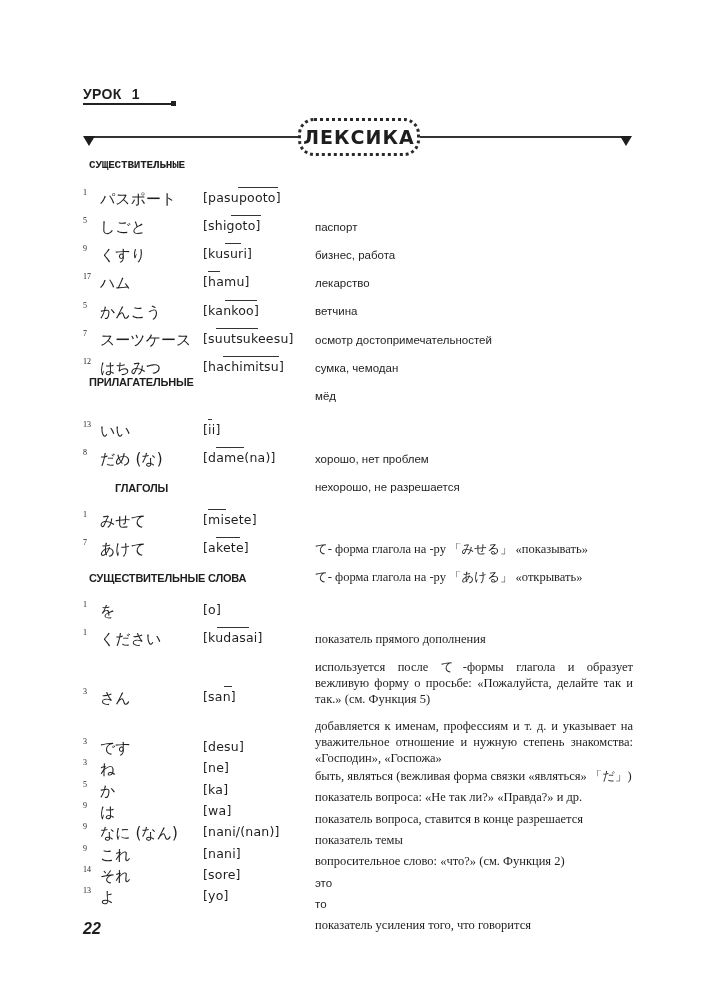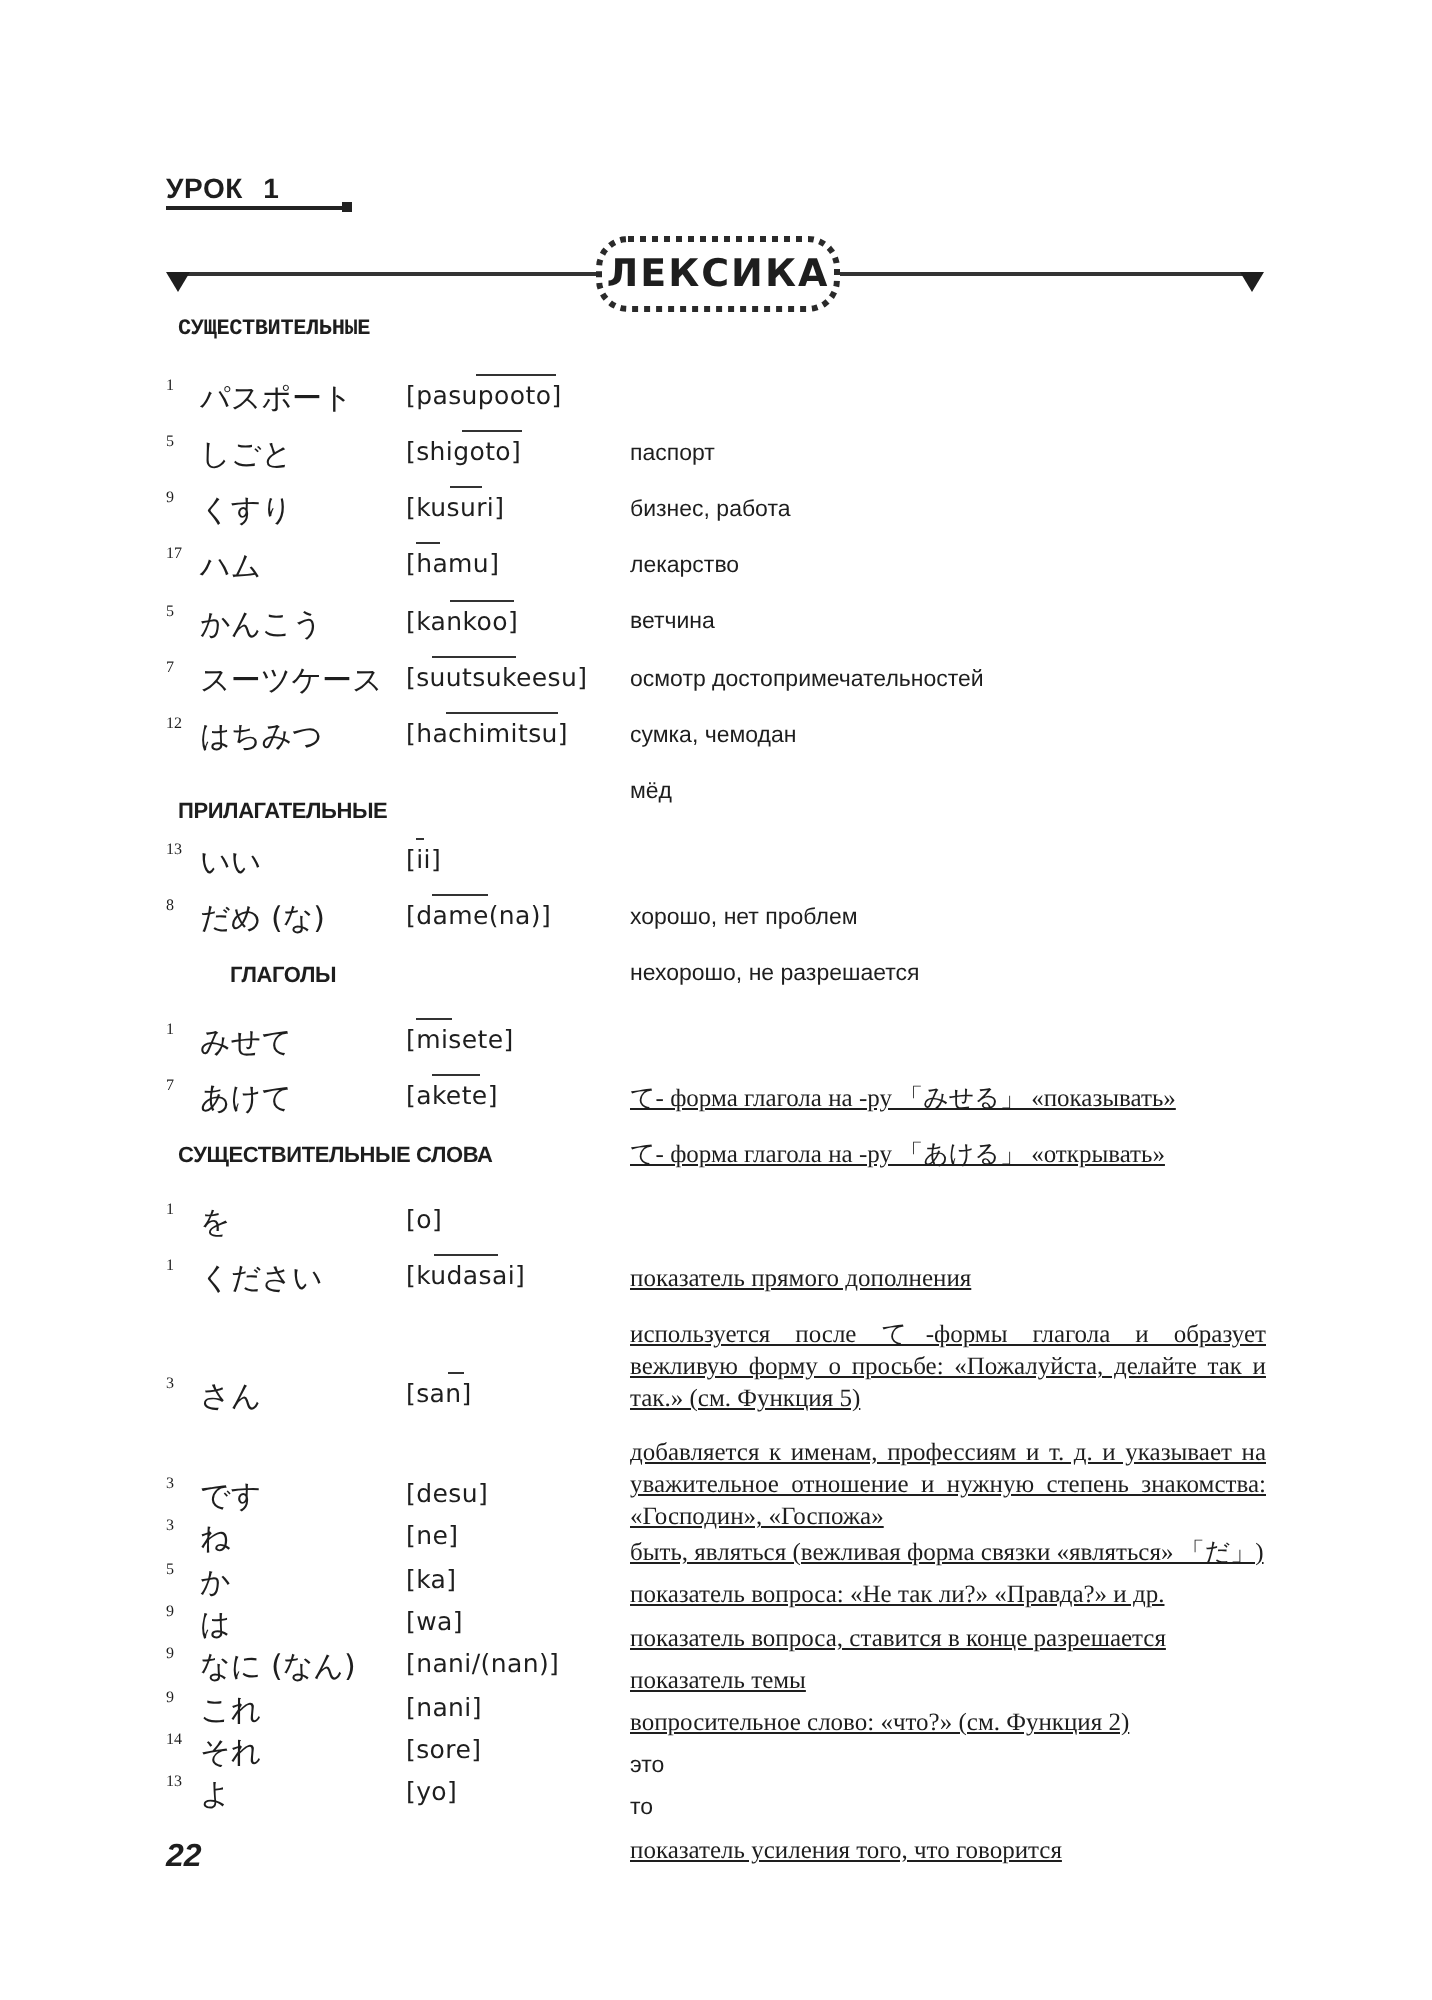"ПРИЛАГАТЕЛЬНЫЕ" div.section { top: 400px -> 376px }
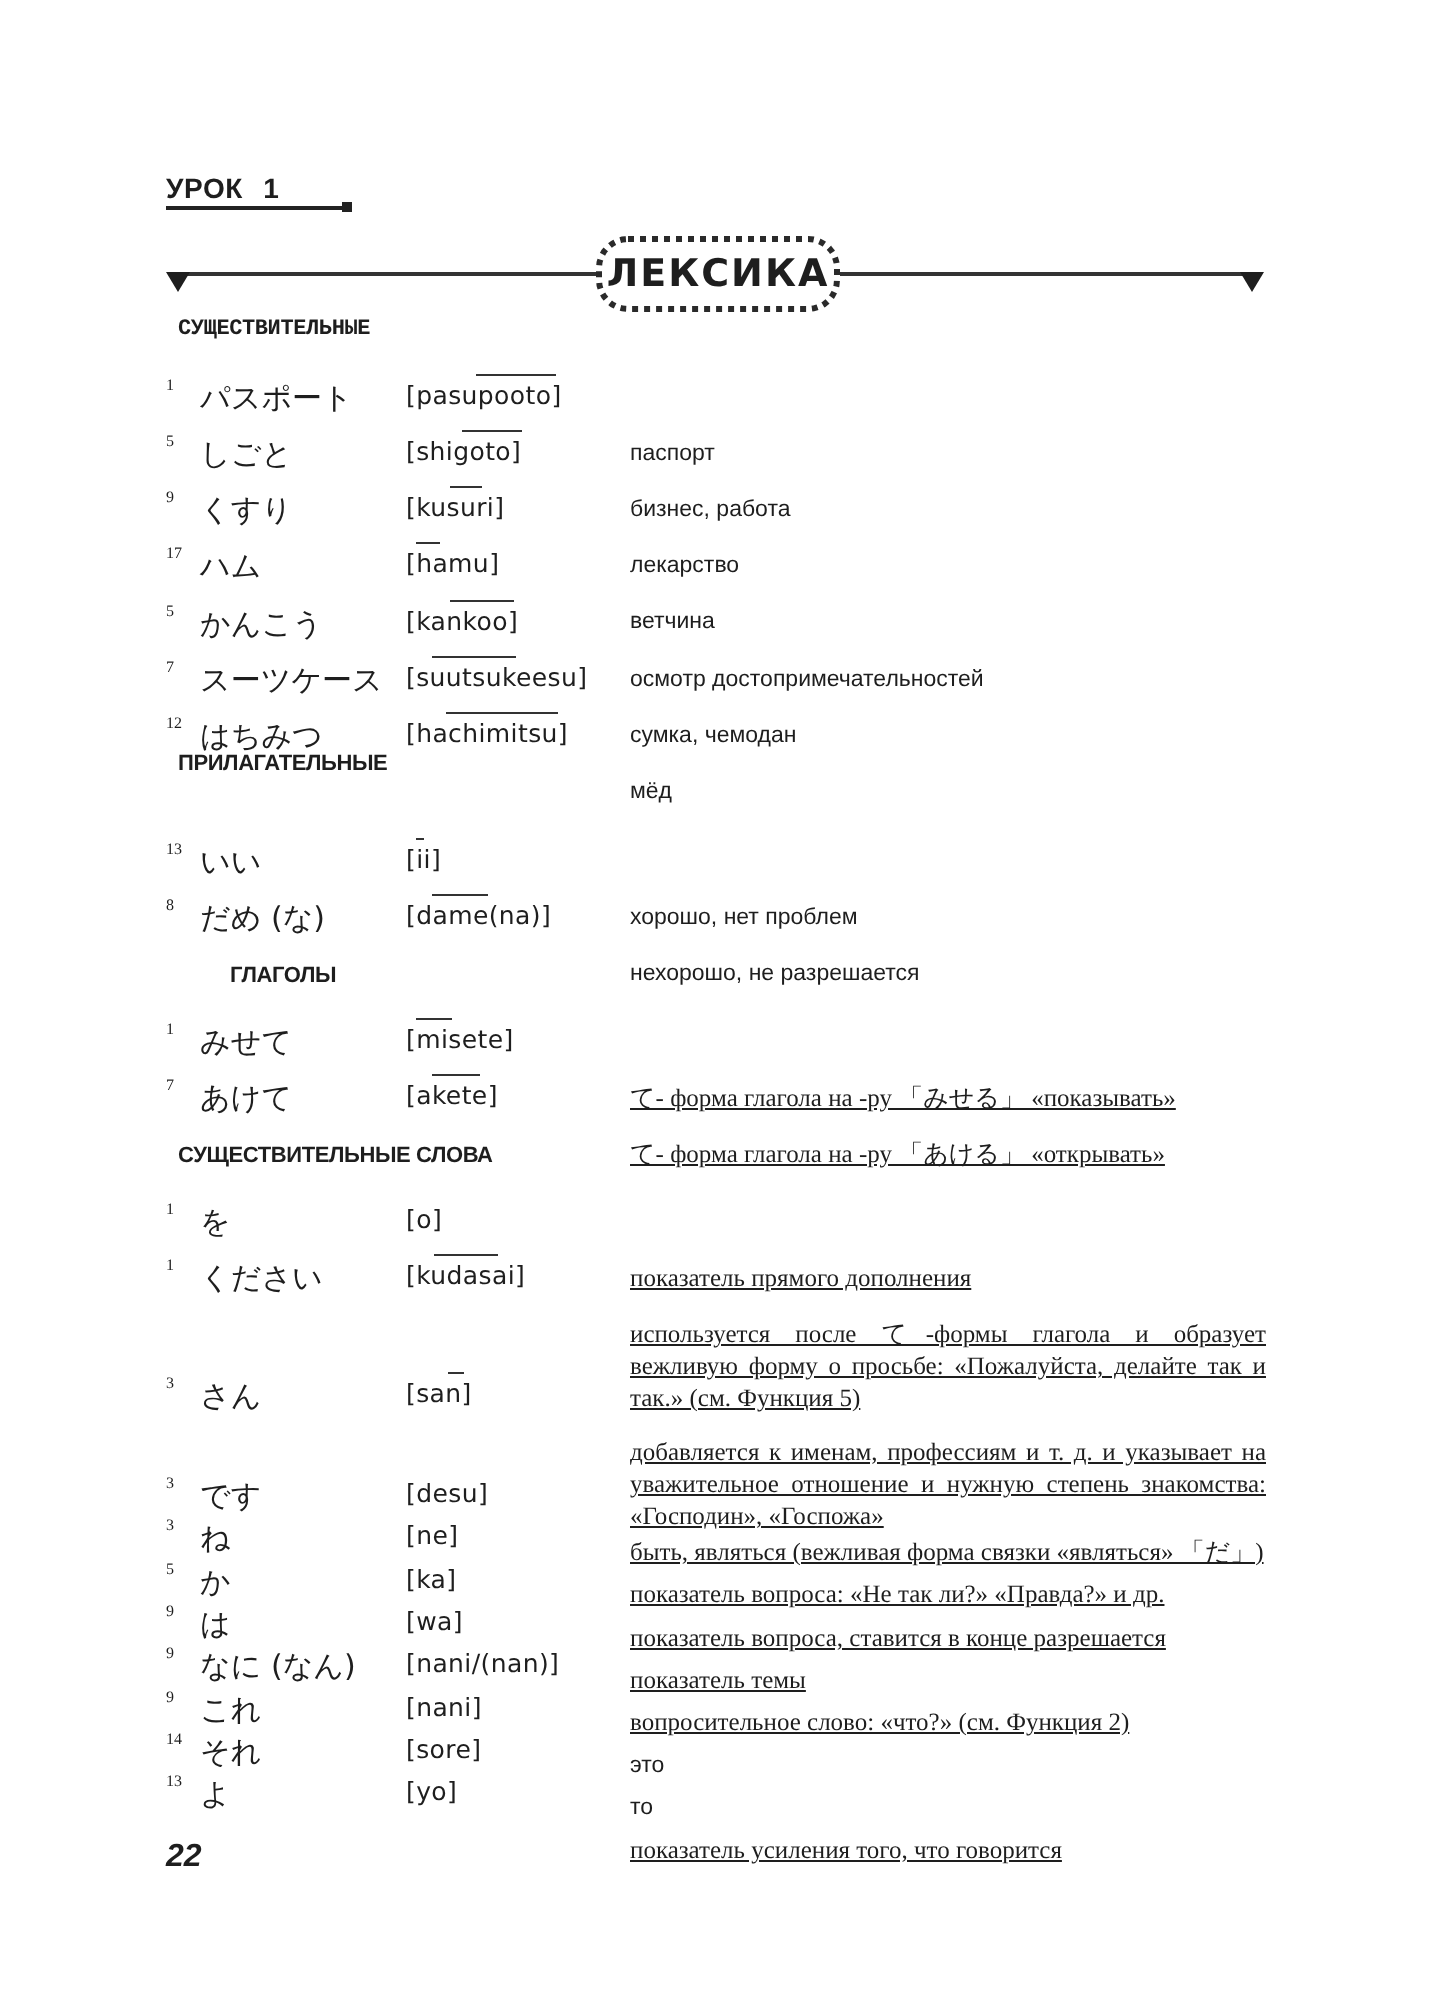"て- форма глагола на -ру" .tr.serif { text-decoration: underline -> none }
